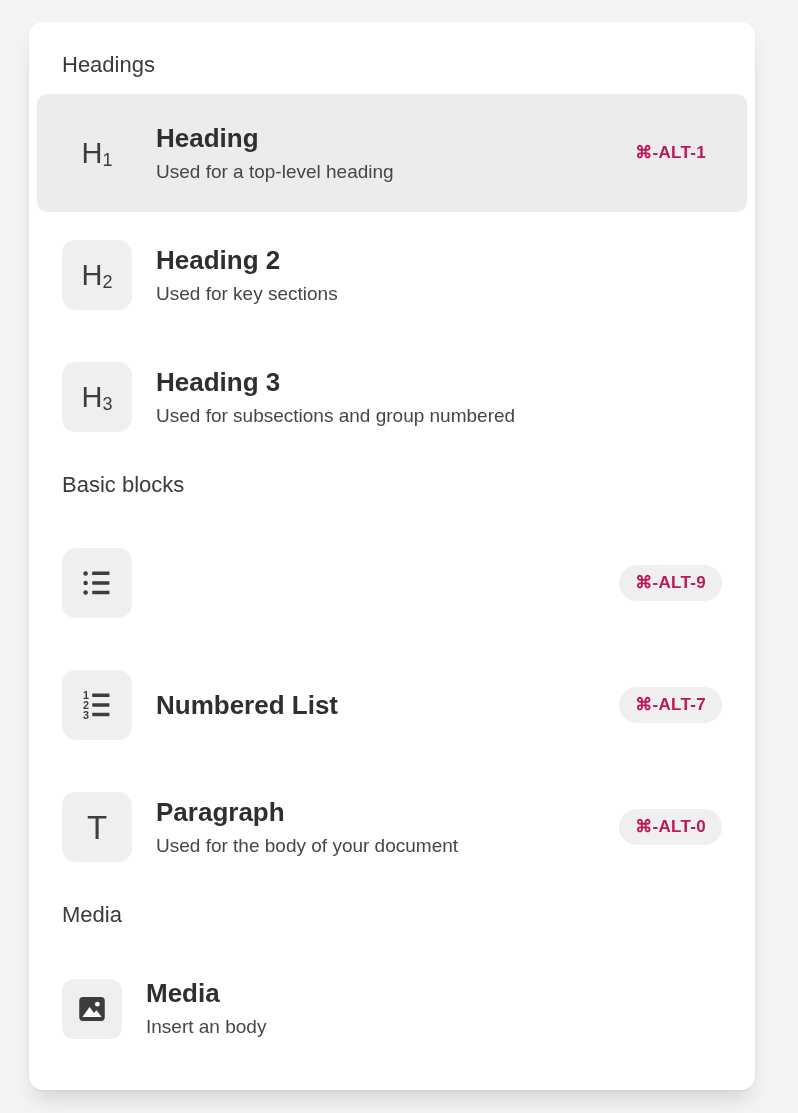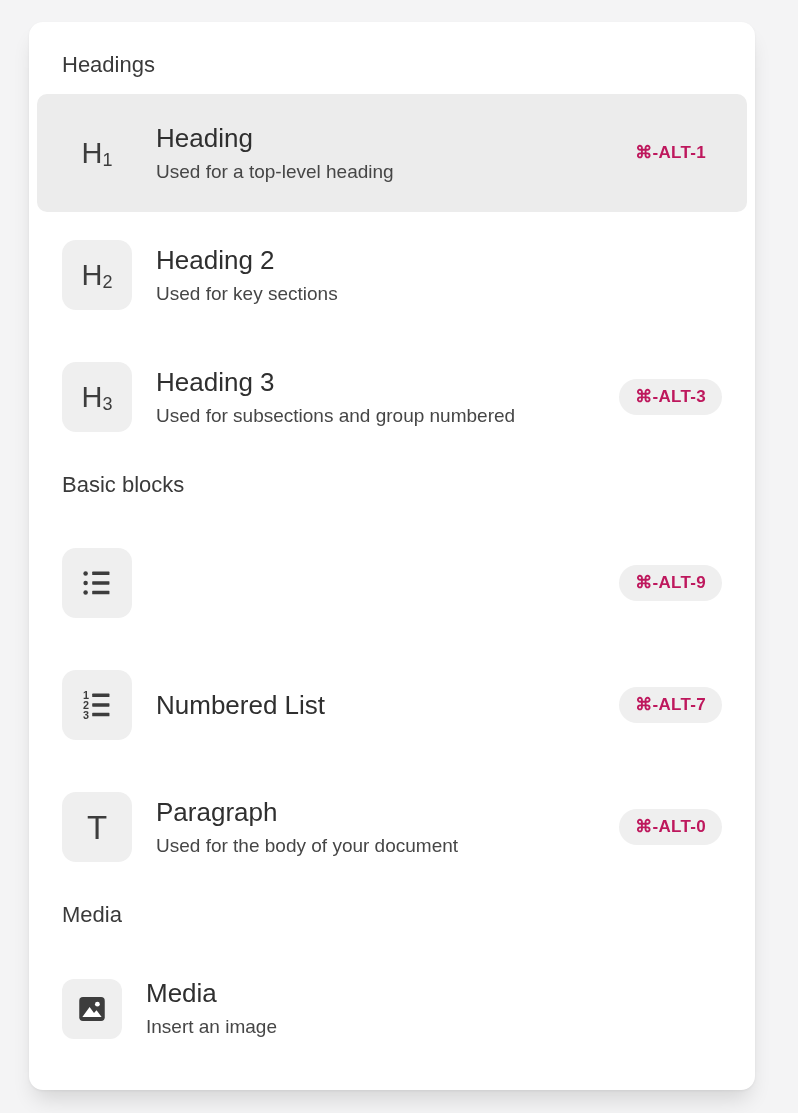"Heading" .title { font-weight: 400 -> 700 }
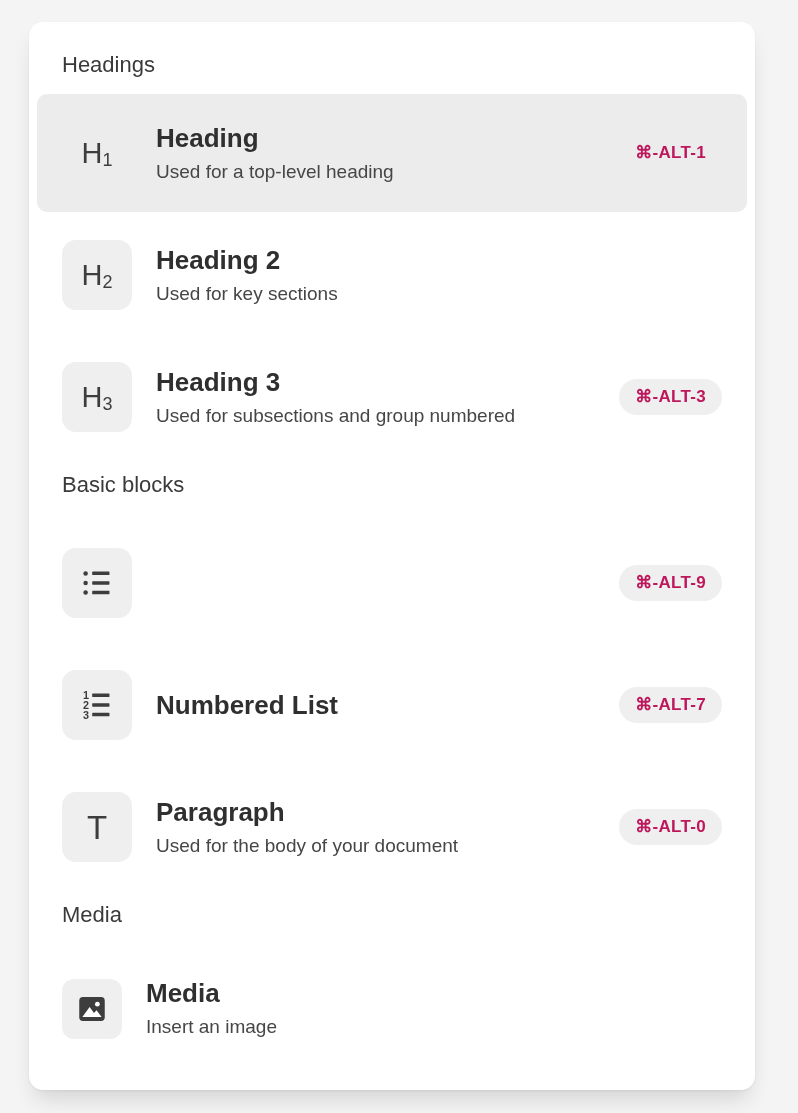"⌘-ALT-3" div.shortcut { html: <div>⌘-ALT-3</div> -> none }
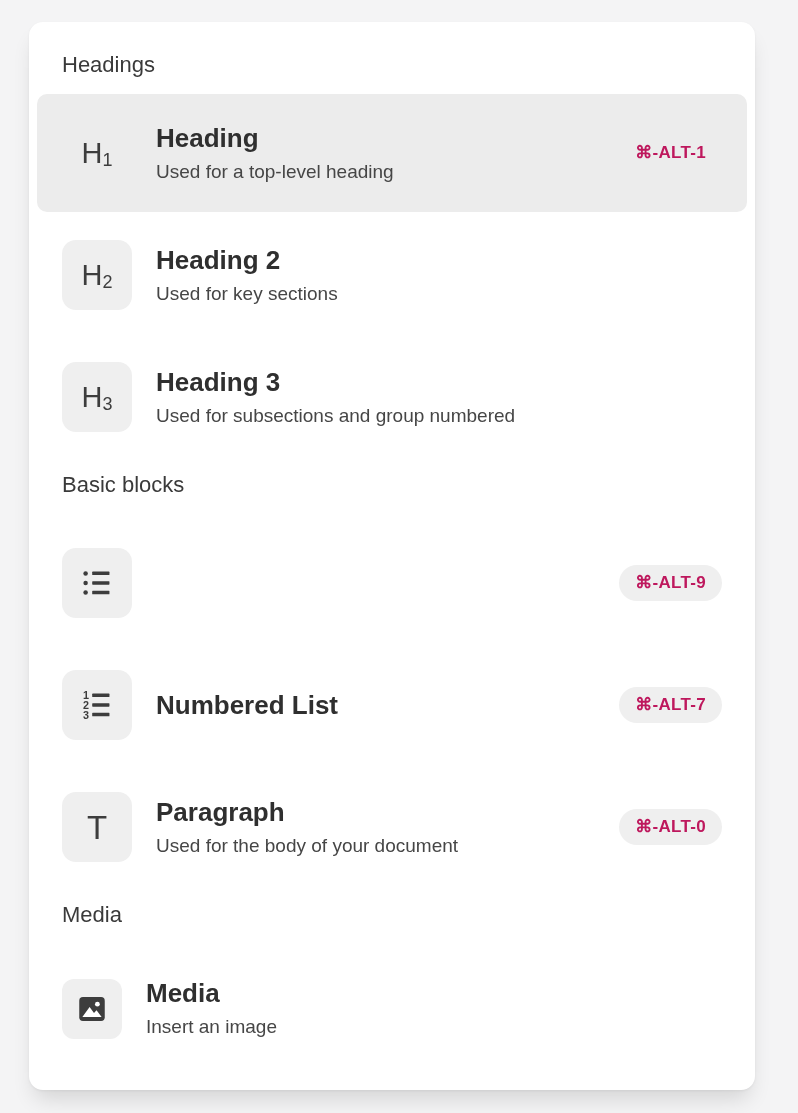"Insert an image" div.desc { text: image -> body }
